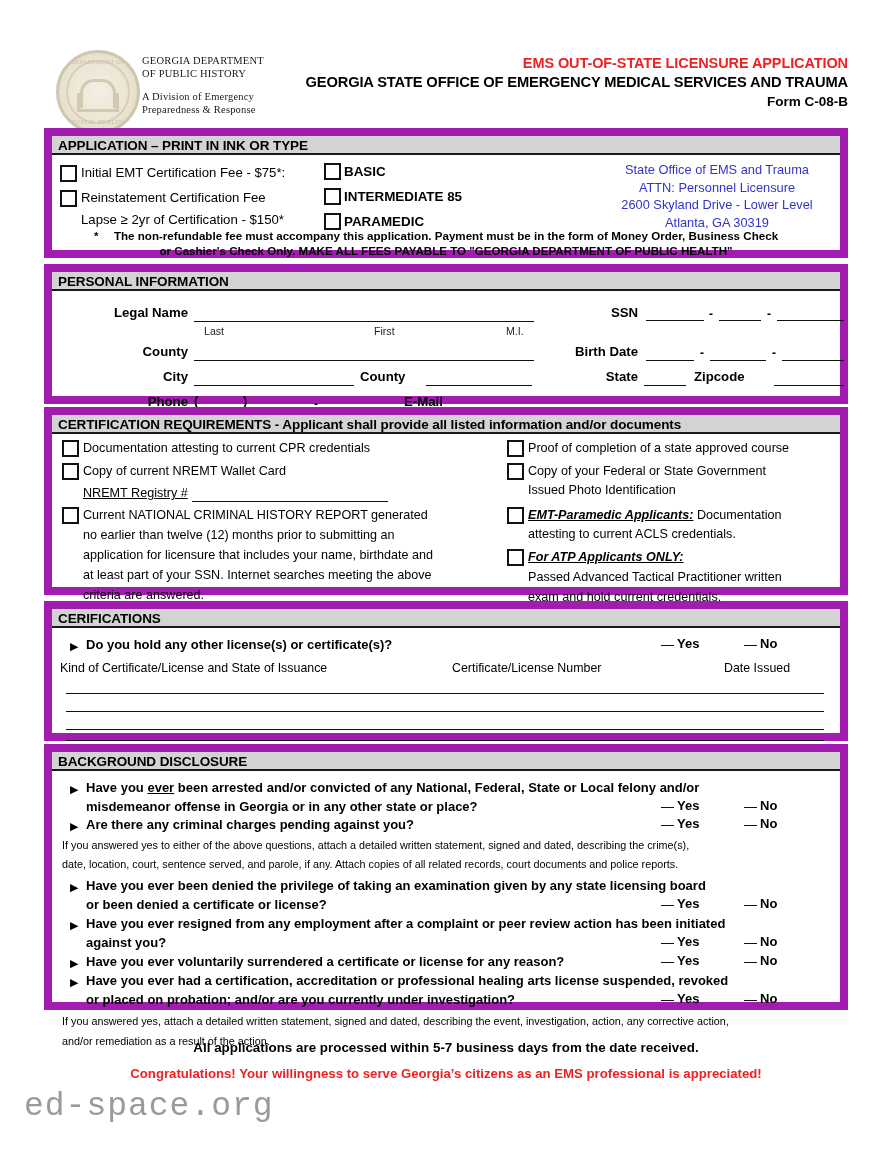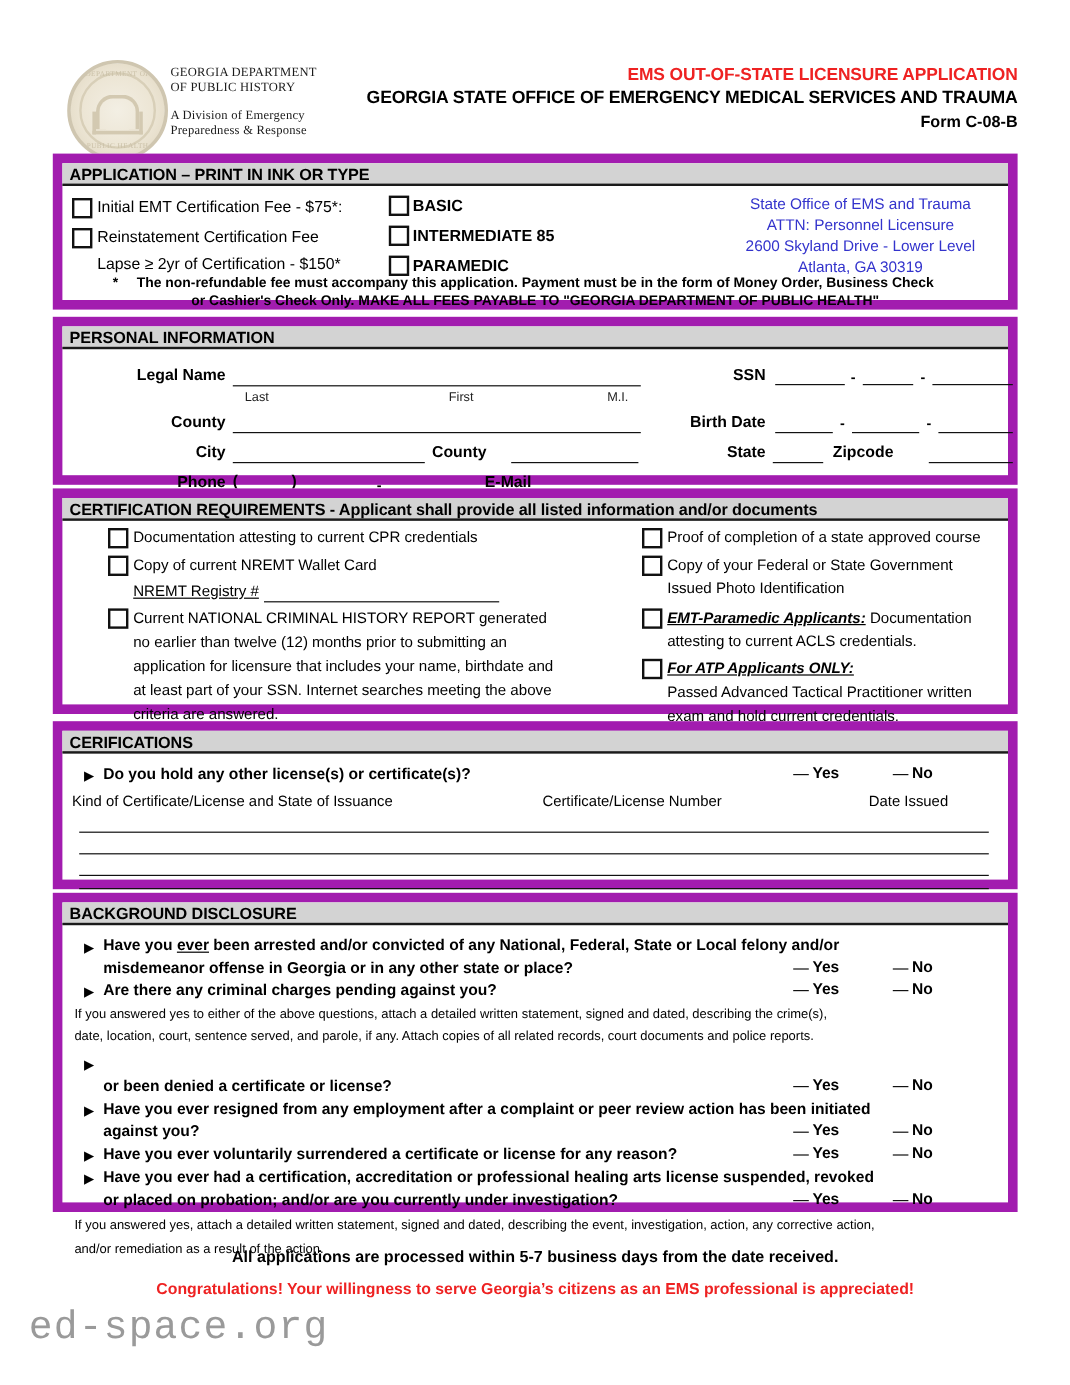"Documentation attesting to current CPR" #cert-section .body { margin-left: 28px -> none }
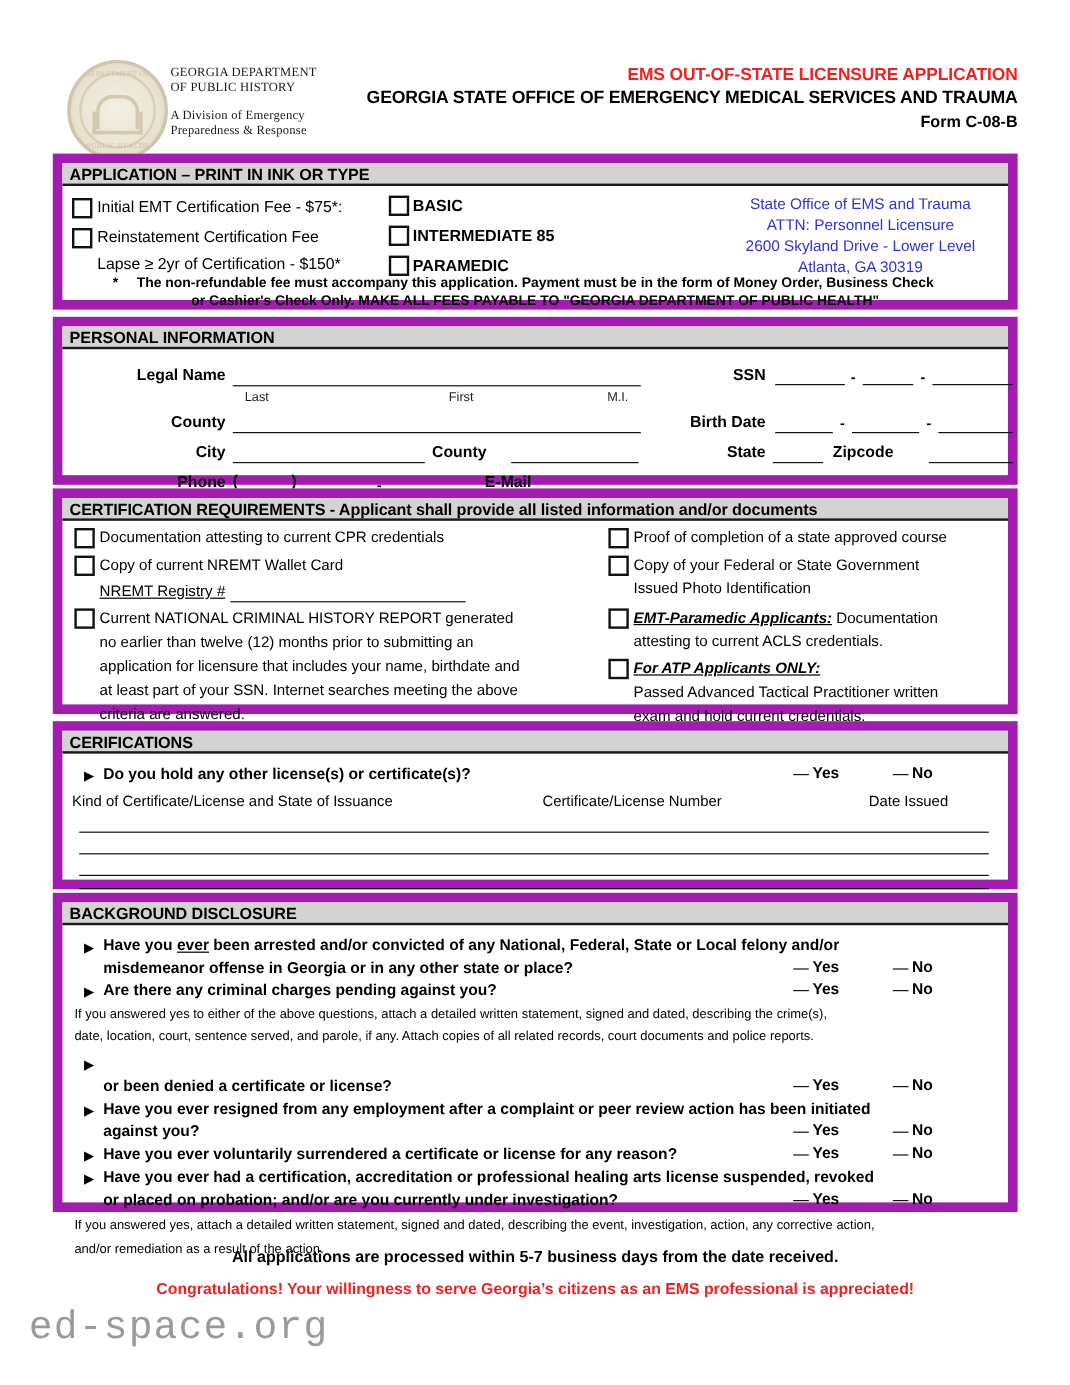"Have you ever been denied" div.q-text { html: none -> <div>Have you ever been denied the privilege of taking an examination given by any state licensing board</div> }
